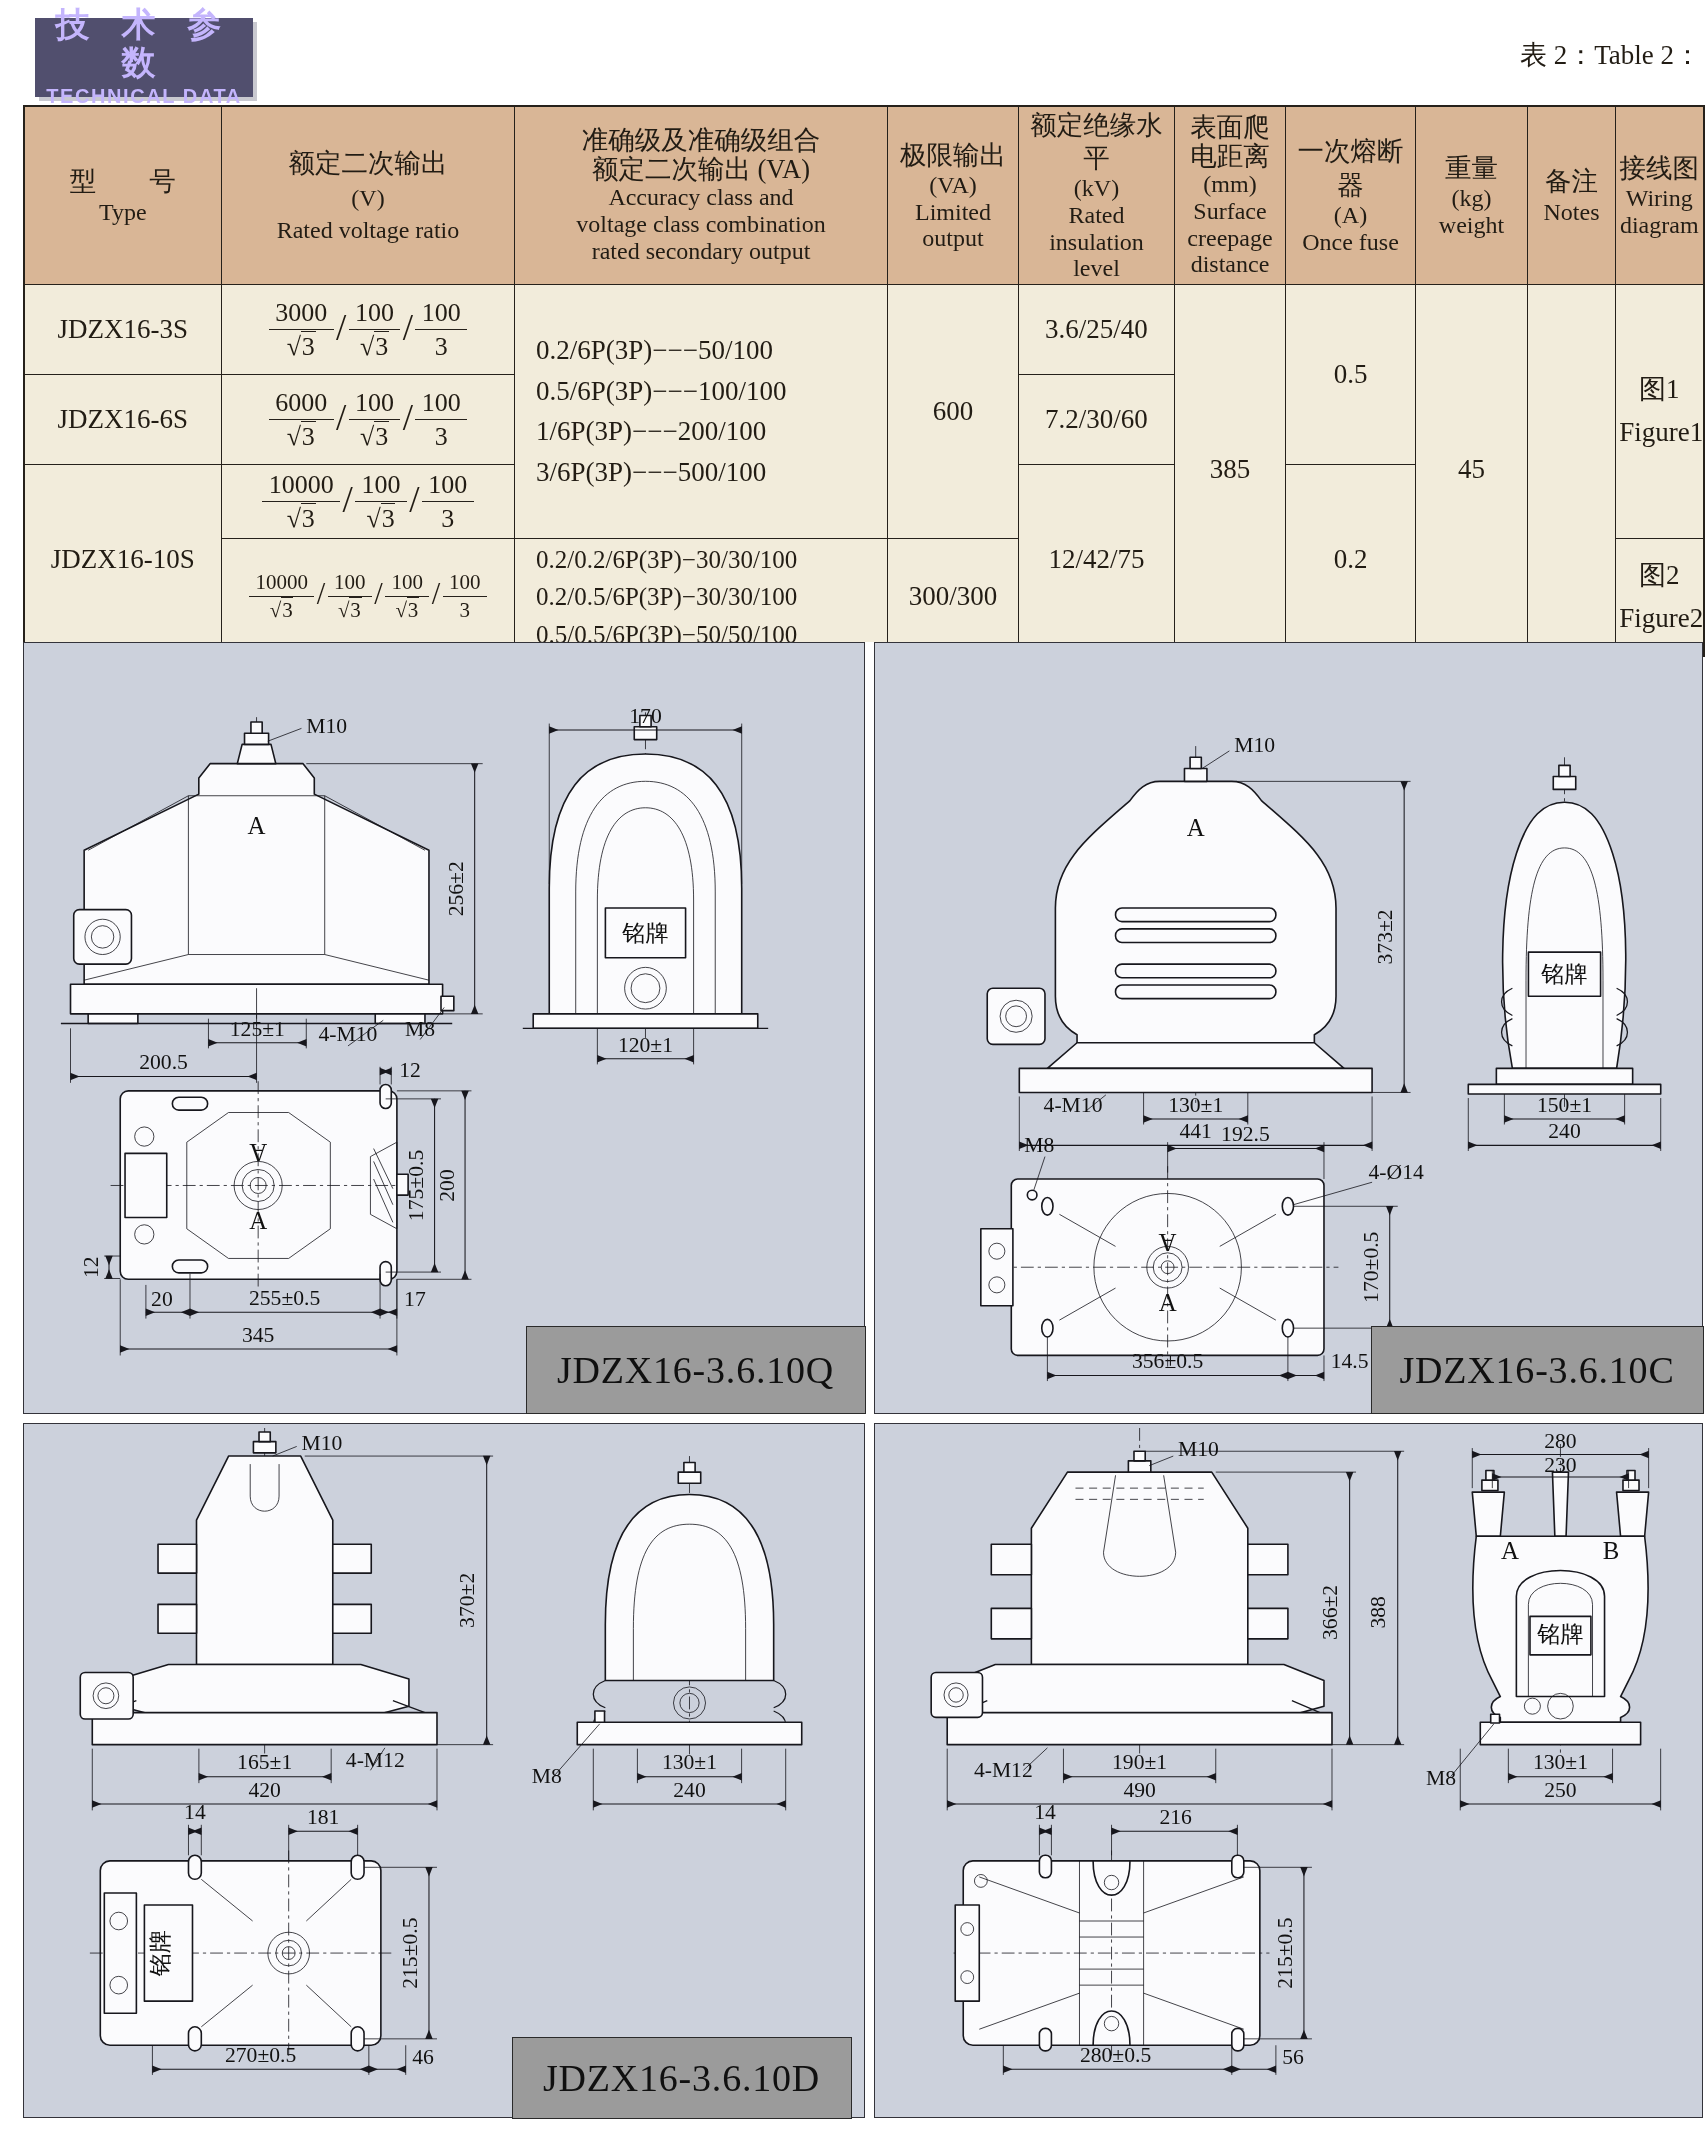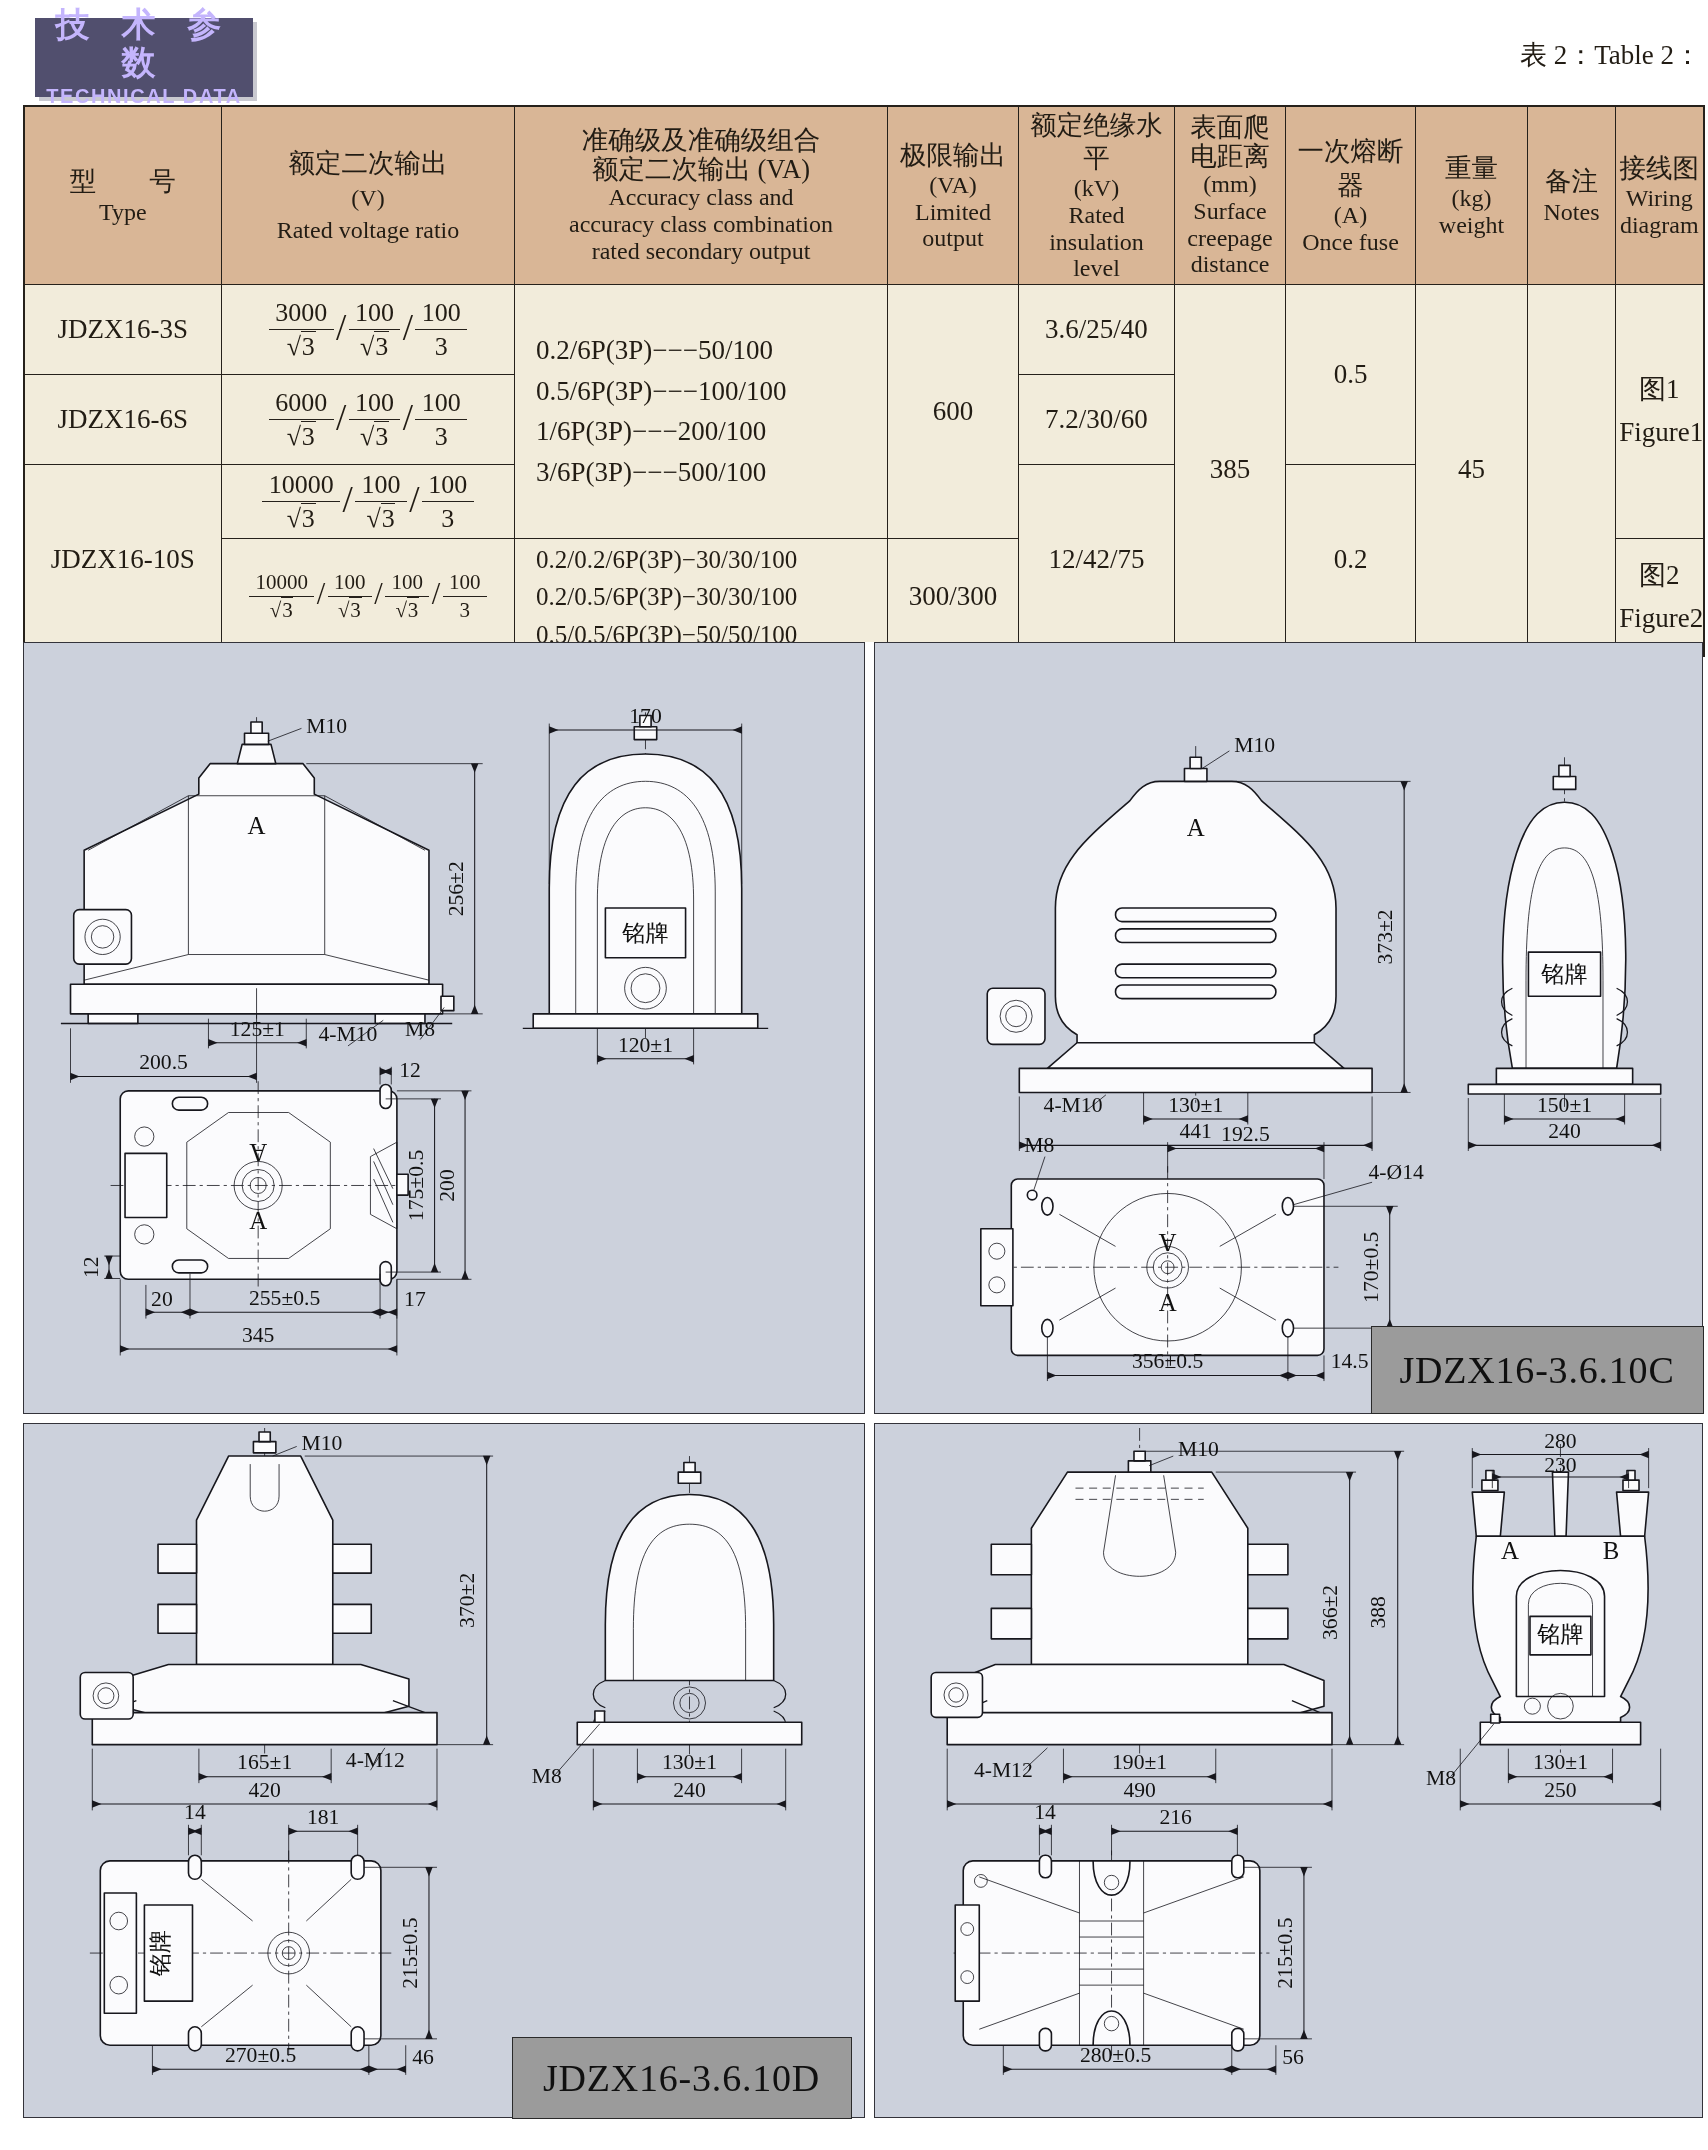"accuracy class combination" div.hen { text: accuracy -> voltage }
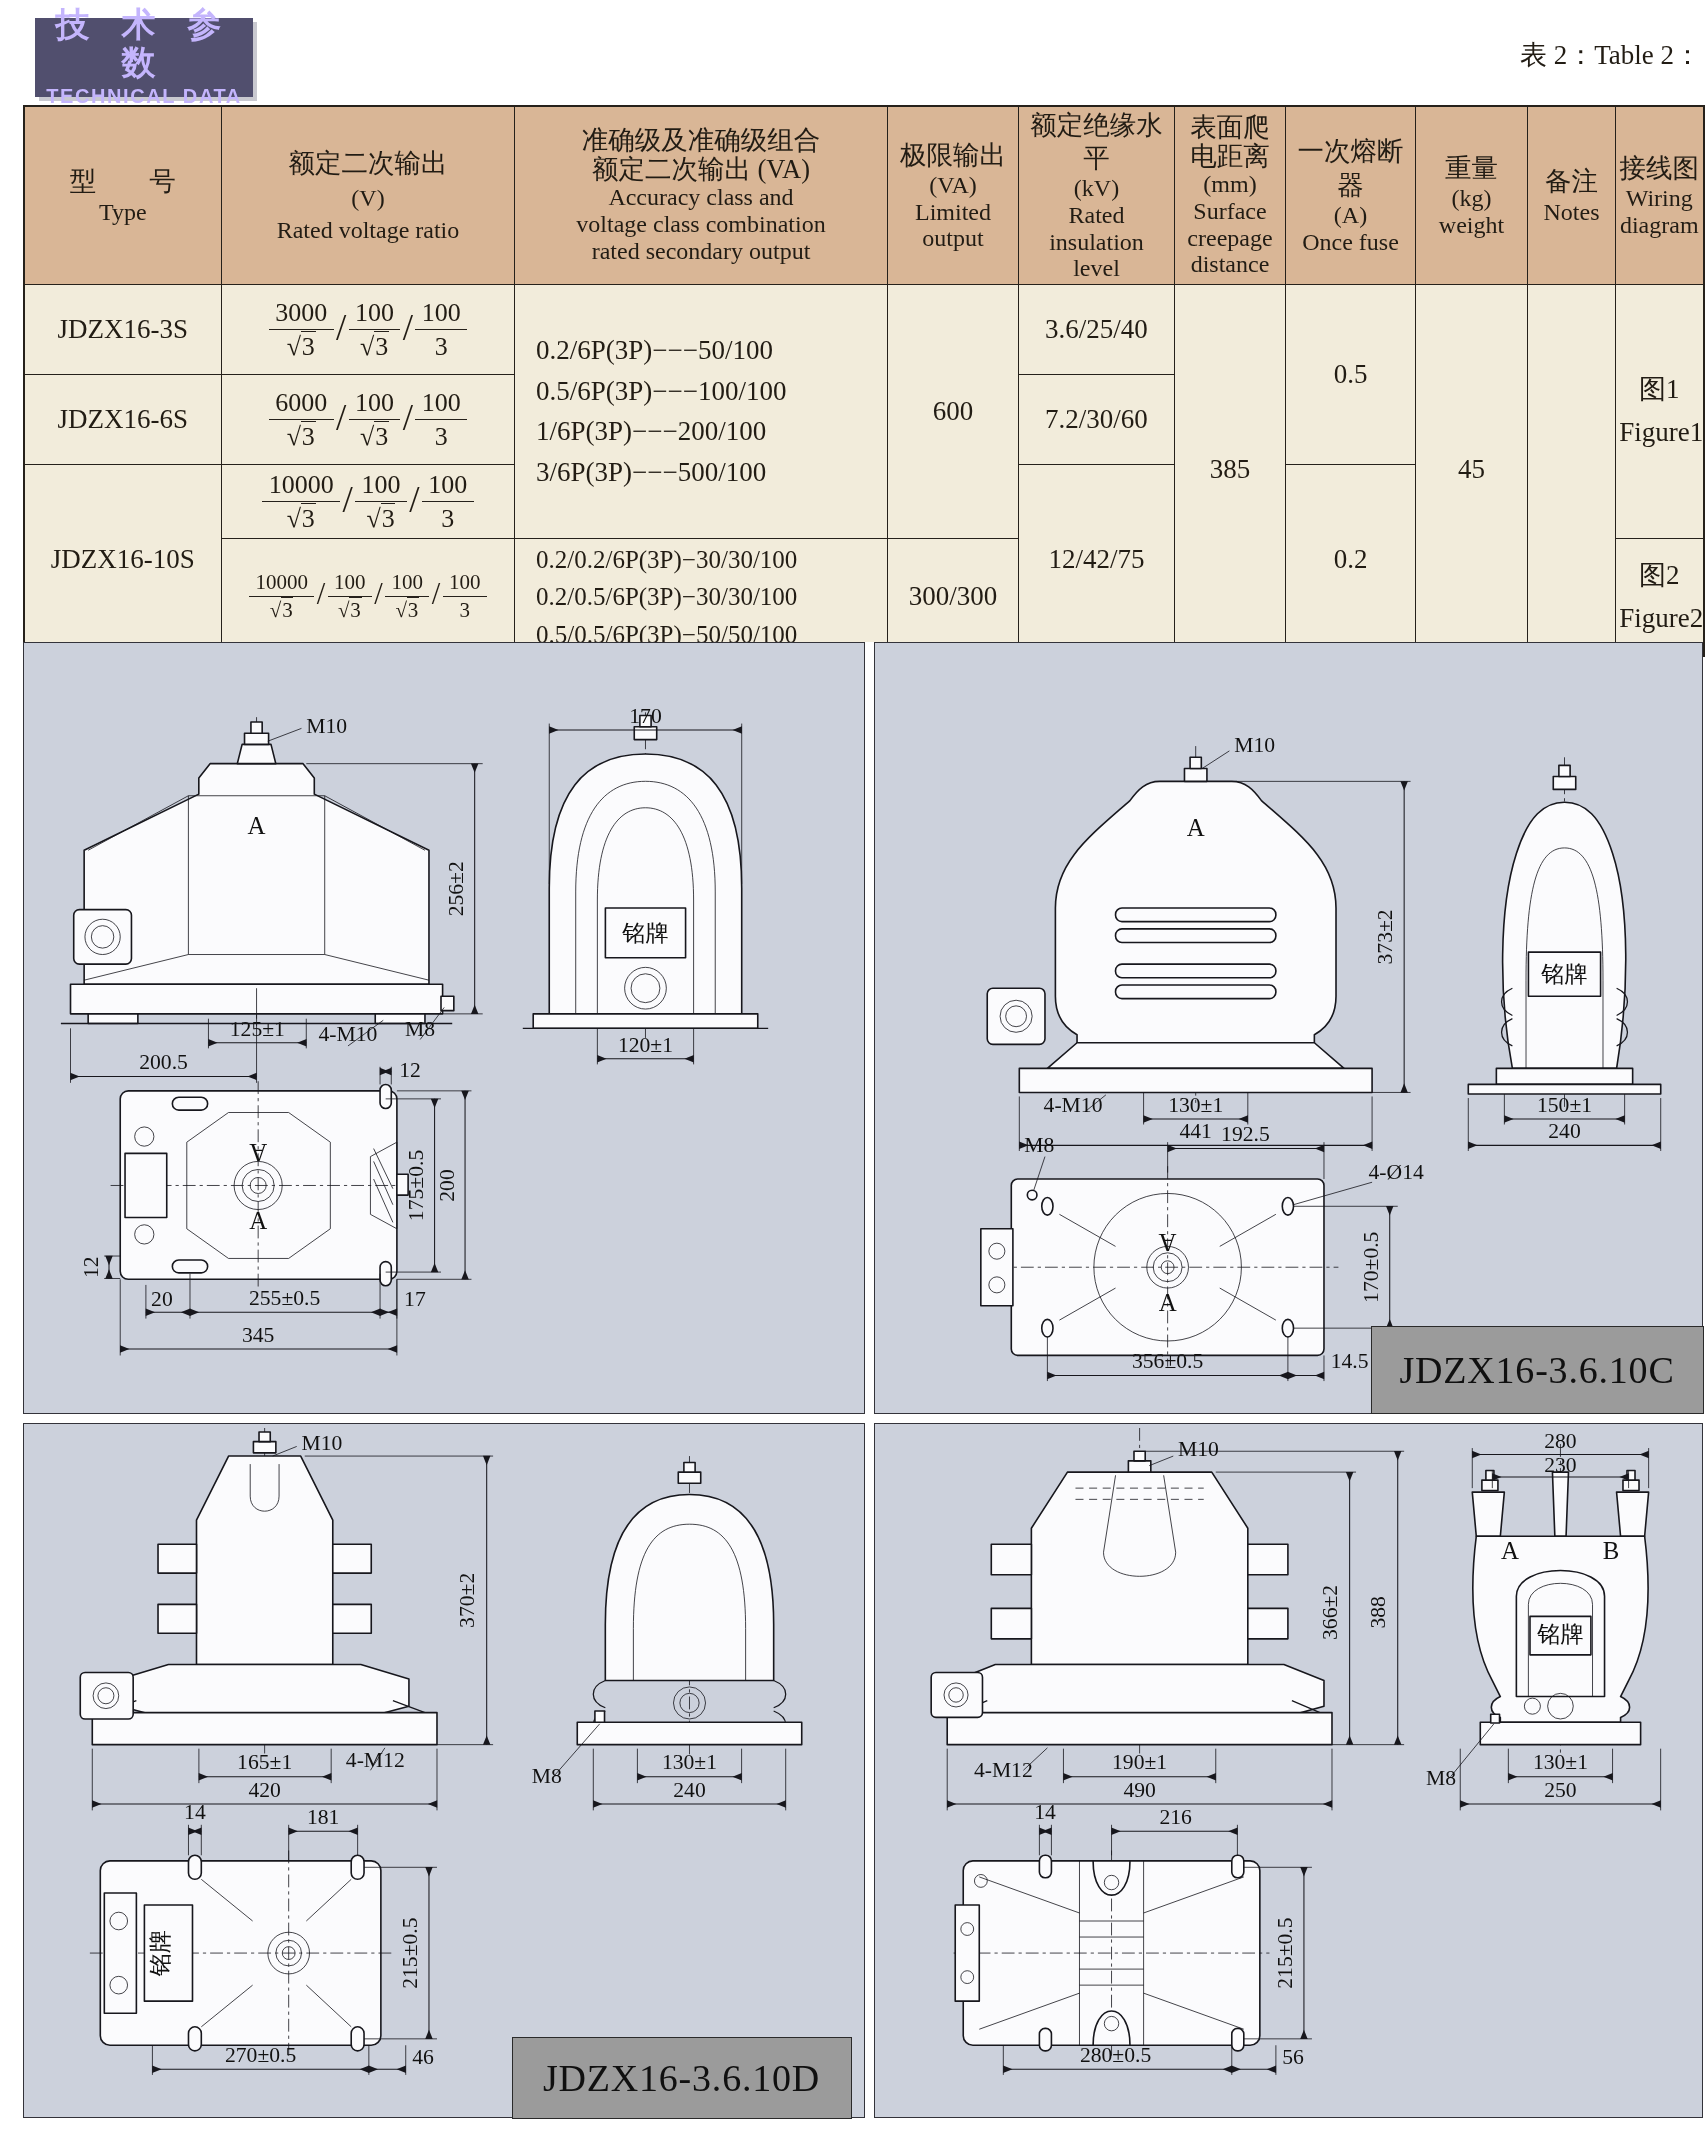"JDZX16-3.6.10Q" div.model-box { html: none -> <div>JDZX16-3.6.10Q</div> }
